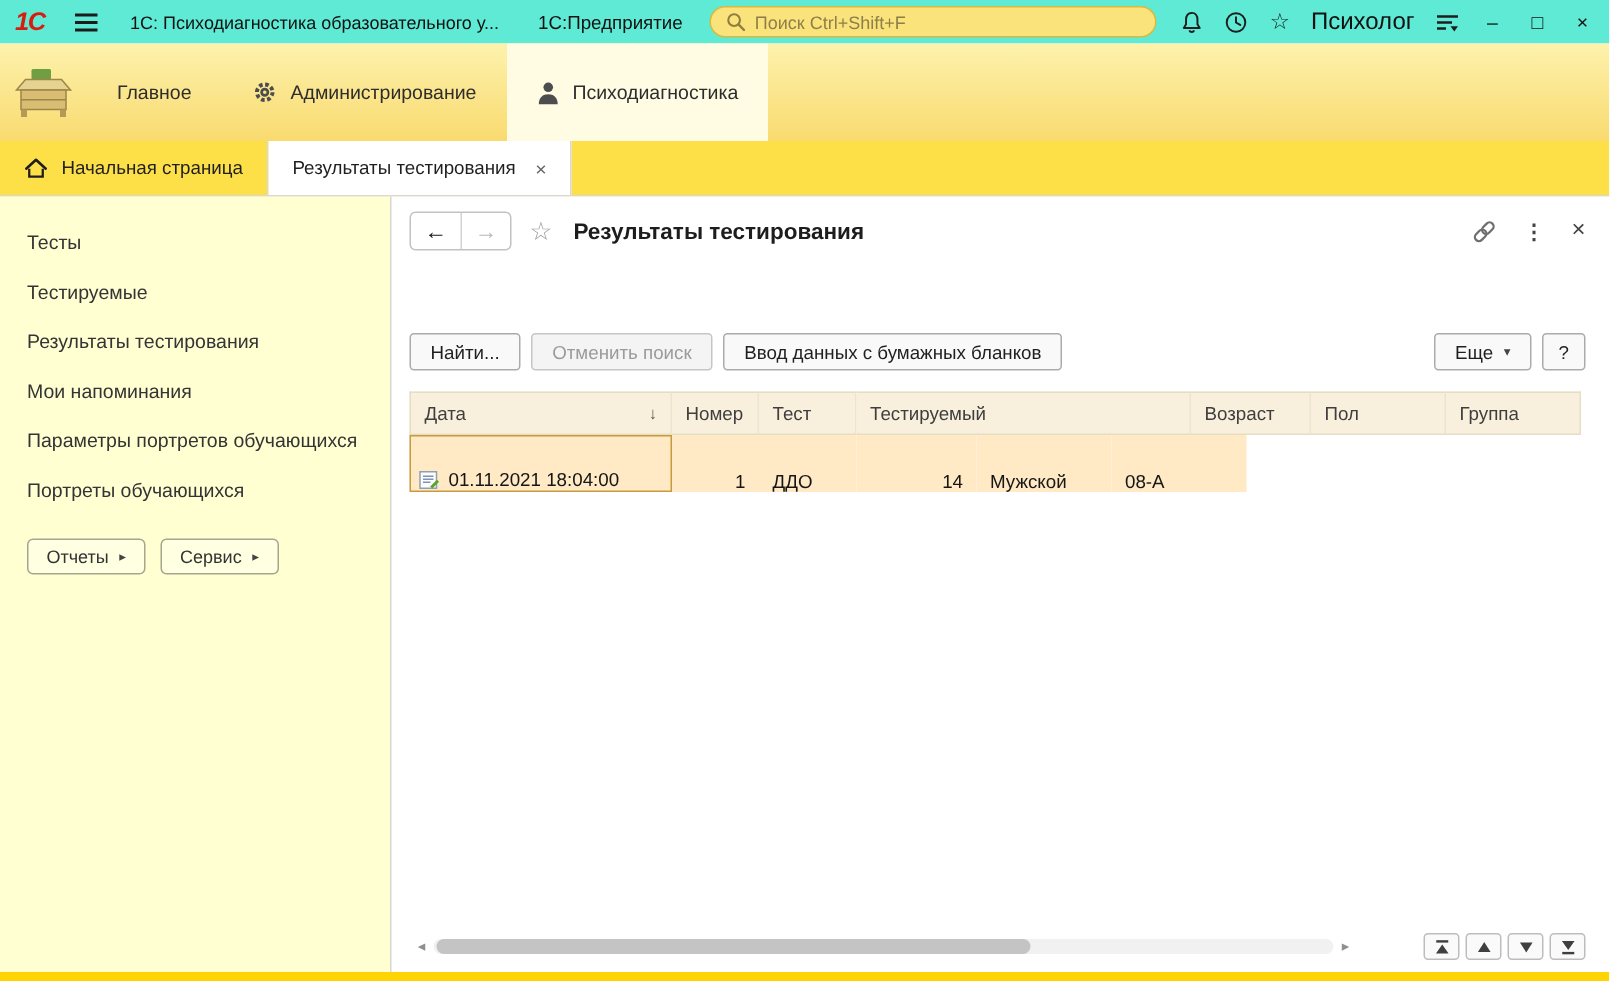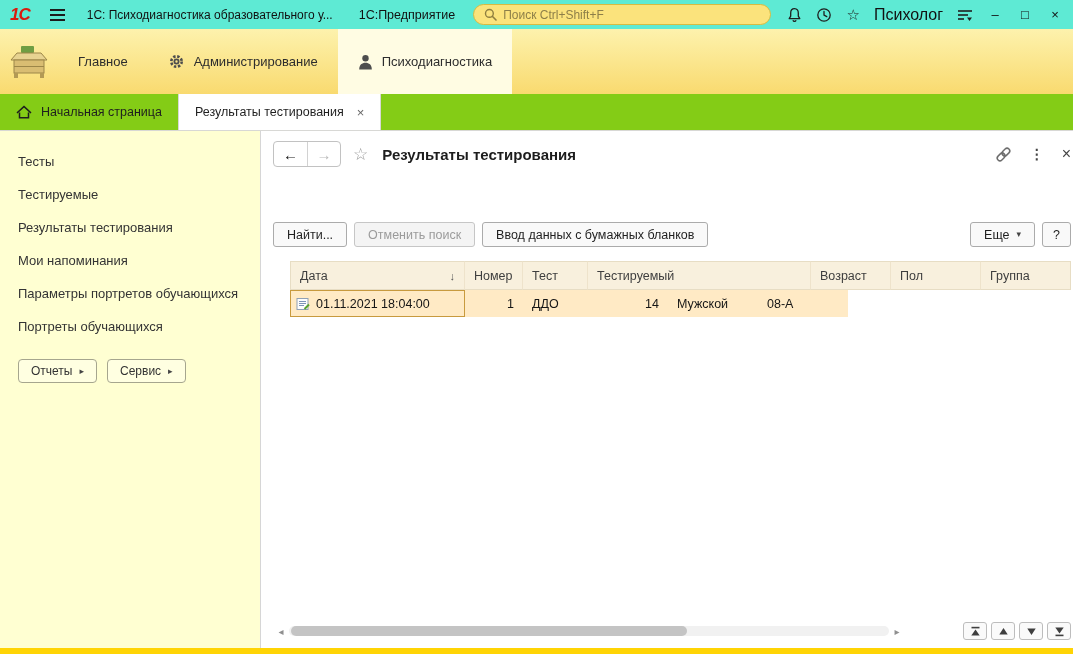"Начальная страница" .tabbar { background: #84cc16 -> #fde047 }
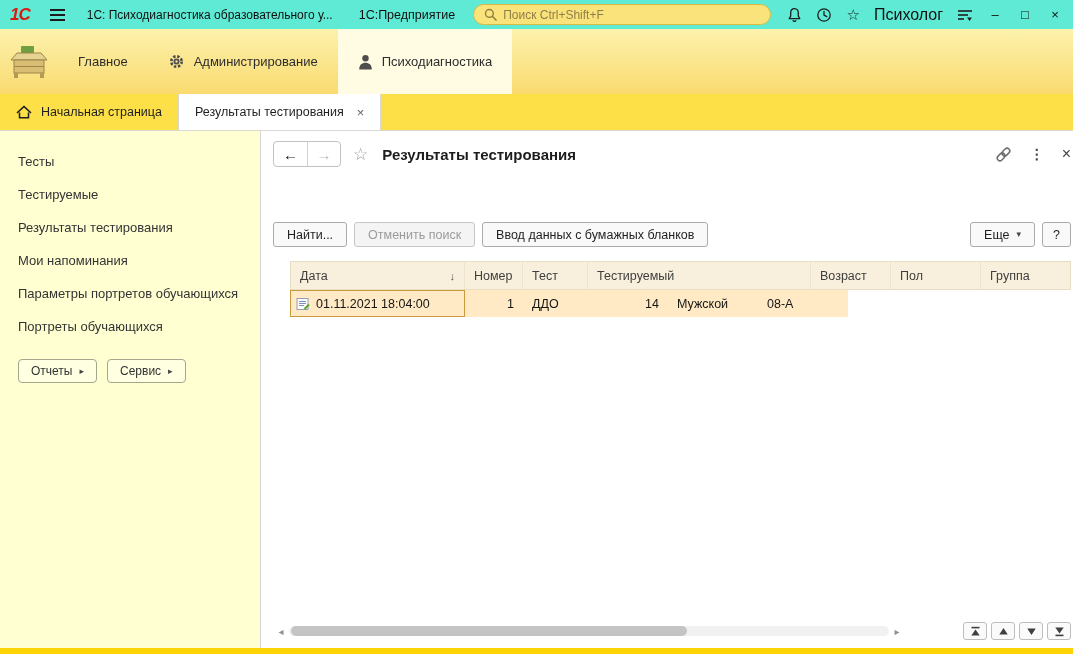"Дата" .trow { margin-left: 17px -> none }
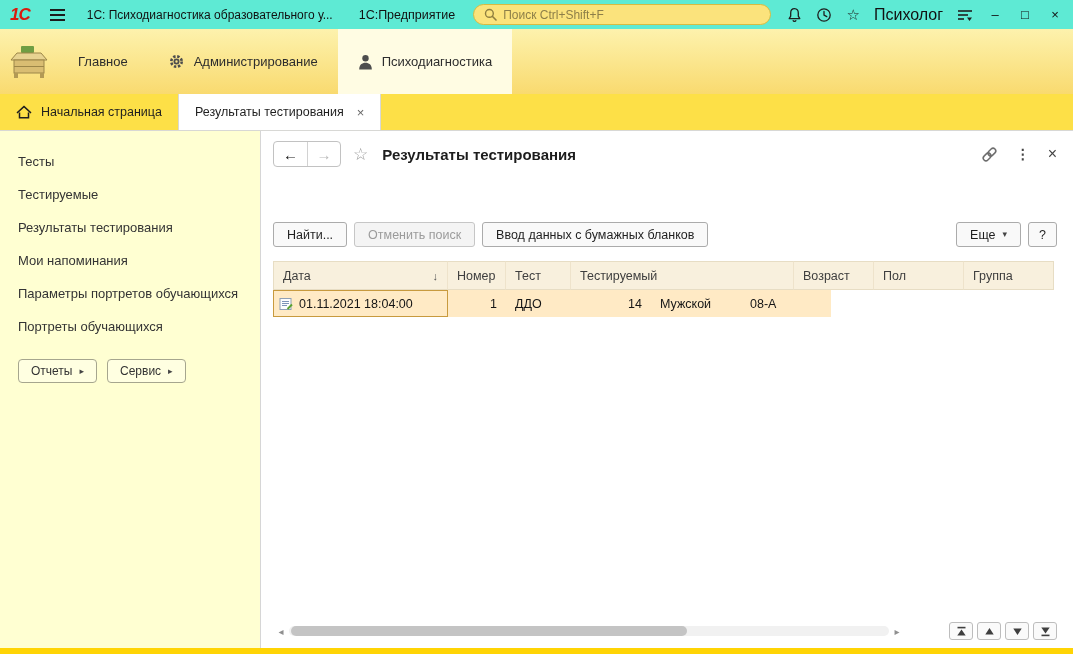"01.11.2021 18:04:00" .tbody .cell { align-items: none -> flex-end; height: 27px -> 38px }
